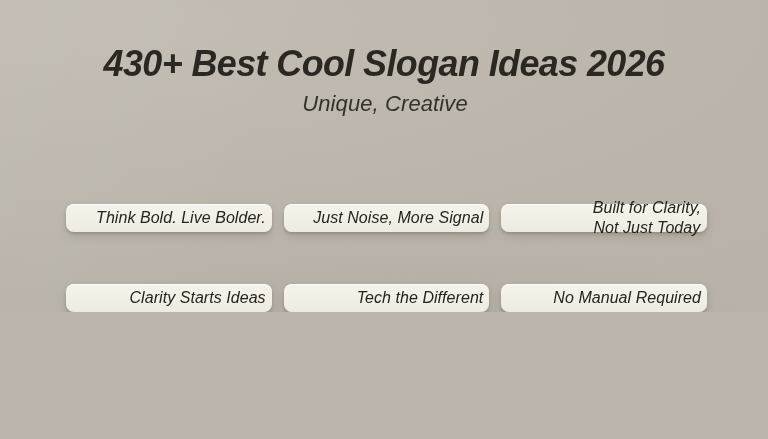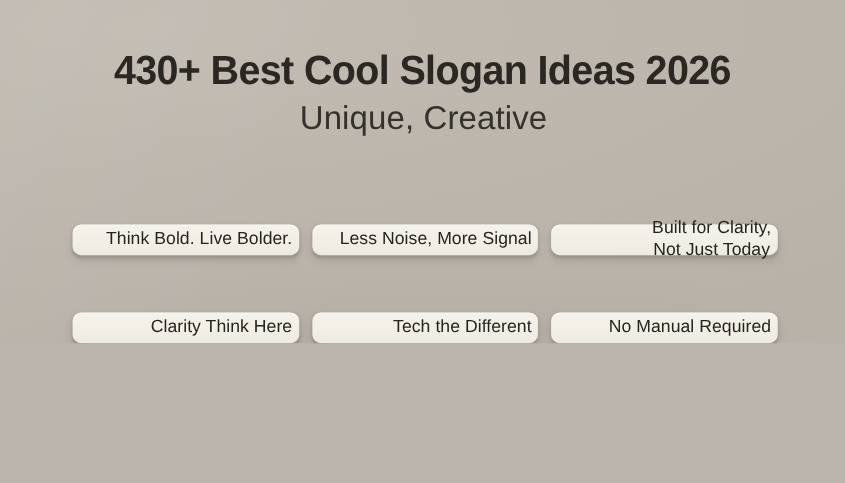"430+ Best Cool Slogan Ideas" #poster { font-style: none -> italic }
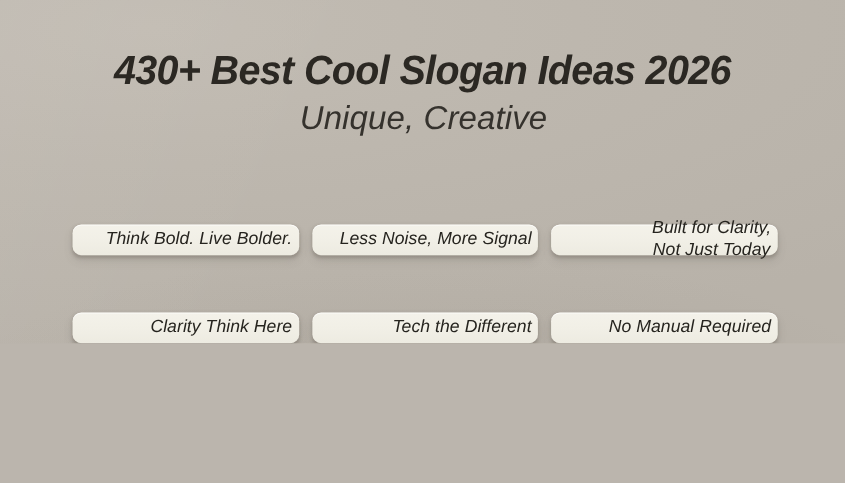"Unique, Creative" .subtitle { font-size: 30px -> 22px }
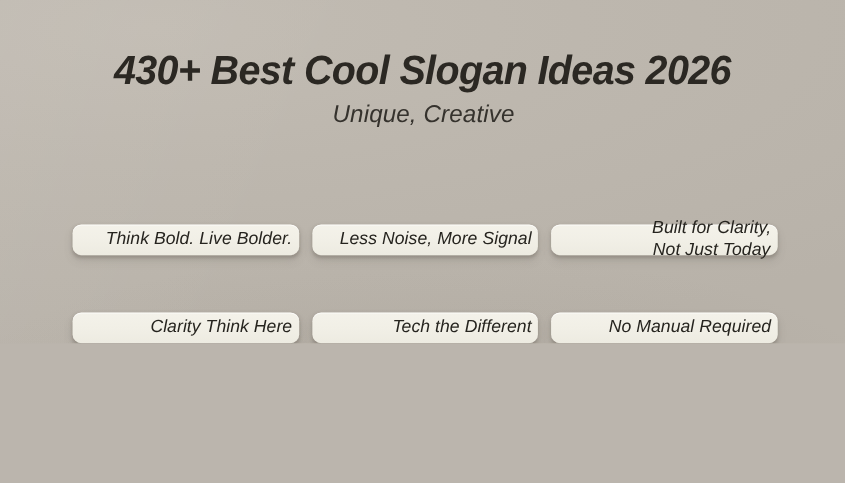"Less Noise, More Signal" span.card-text { text: Less -> Just }
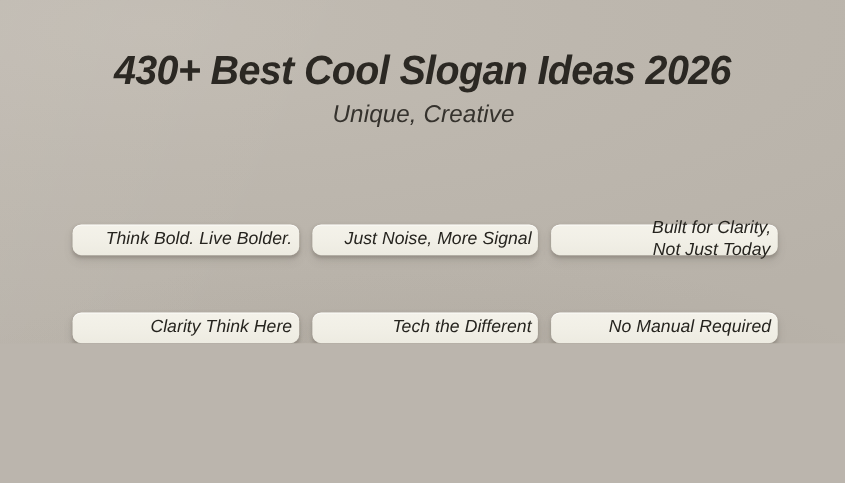"Clarity Think Here" span.card-text { text: Think Here -> Starts Ideas }
